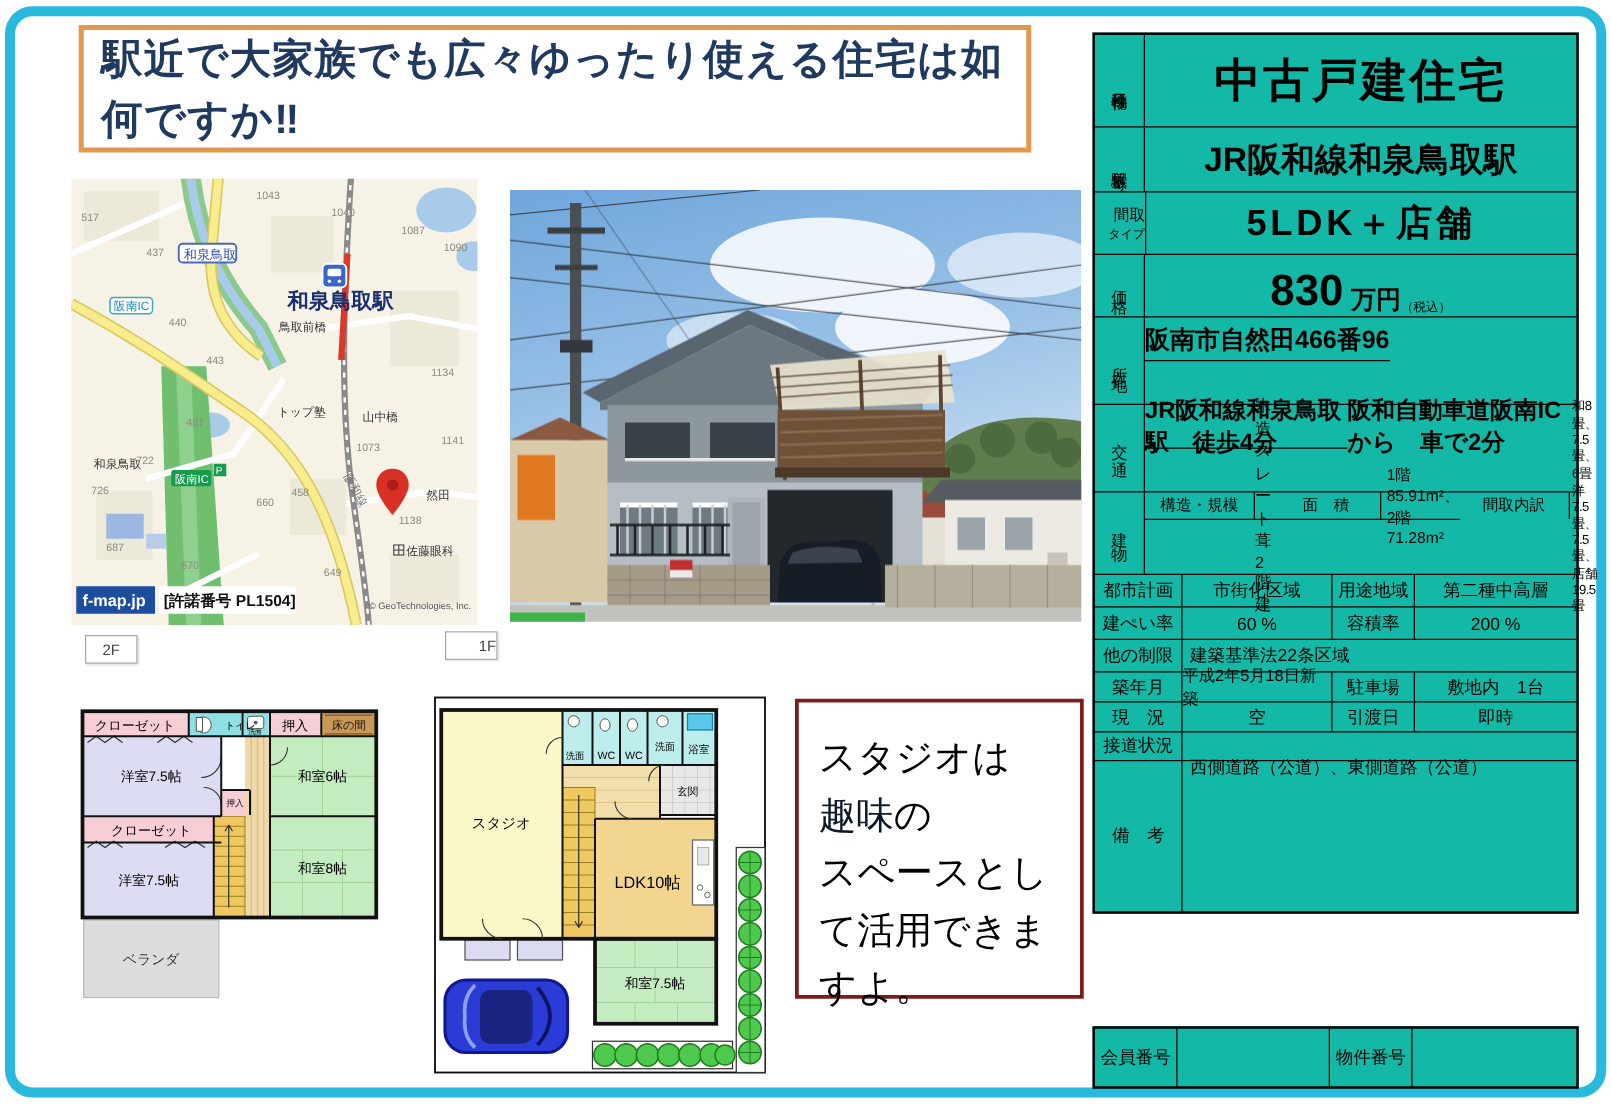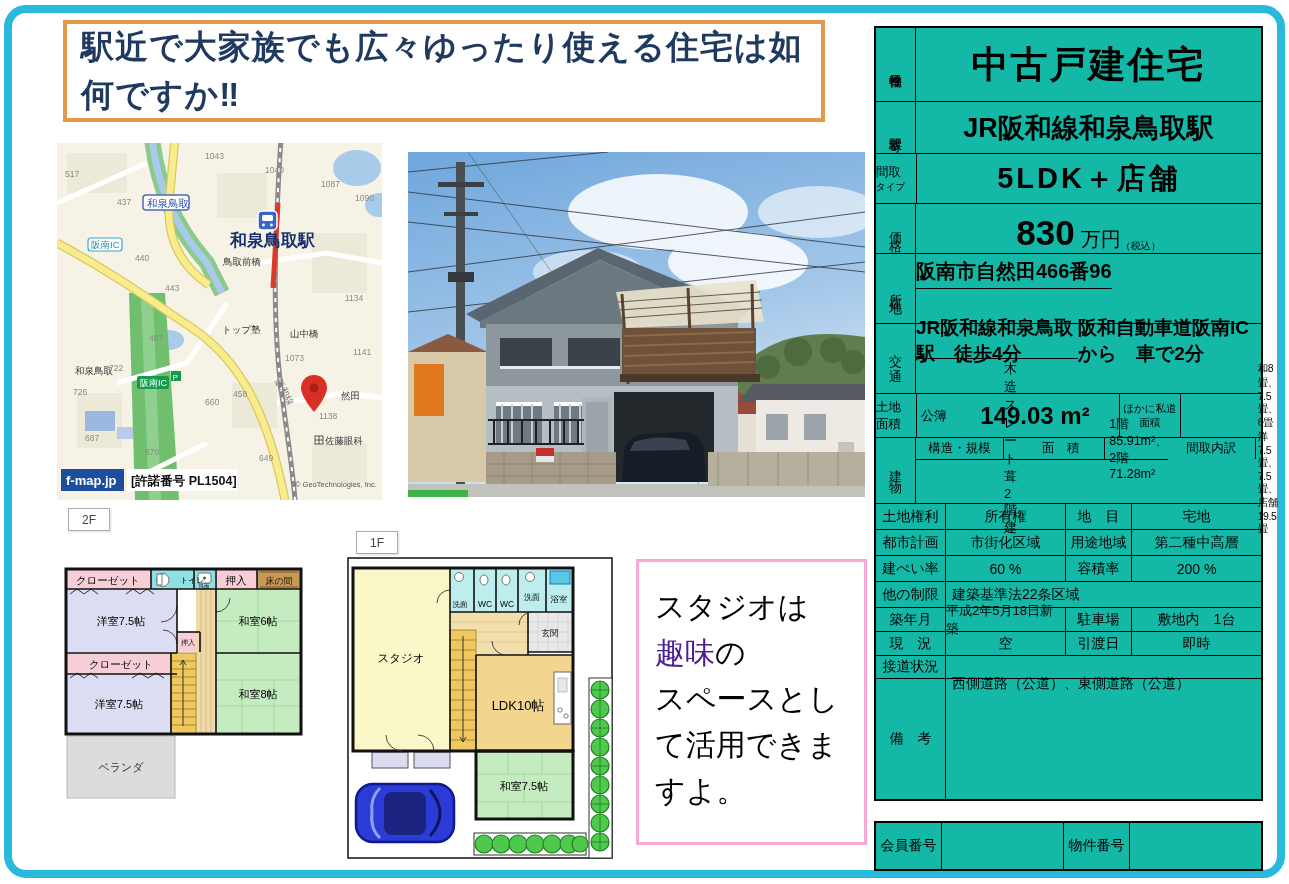"間取" .hlab { align-items: flex-start -> flex-end }
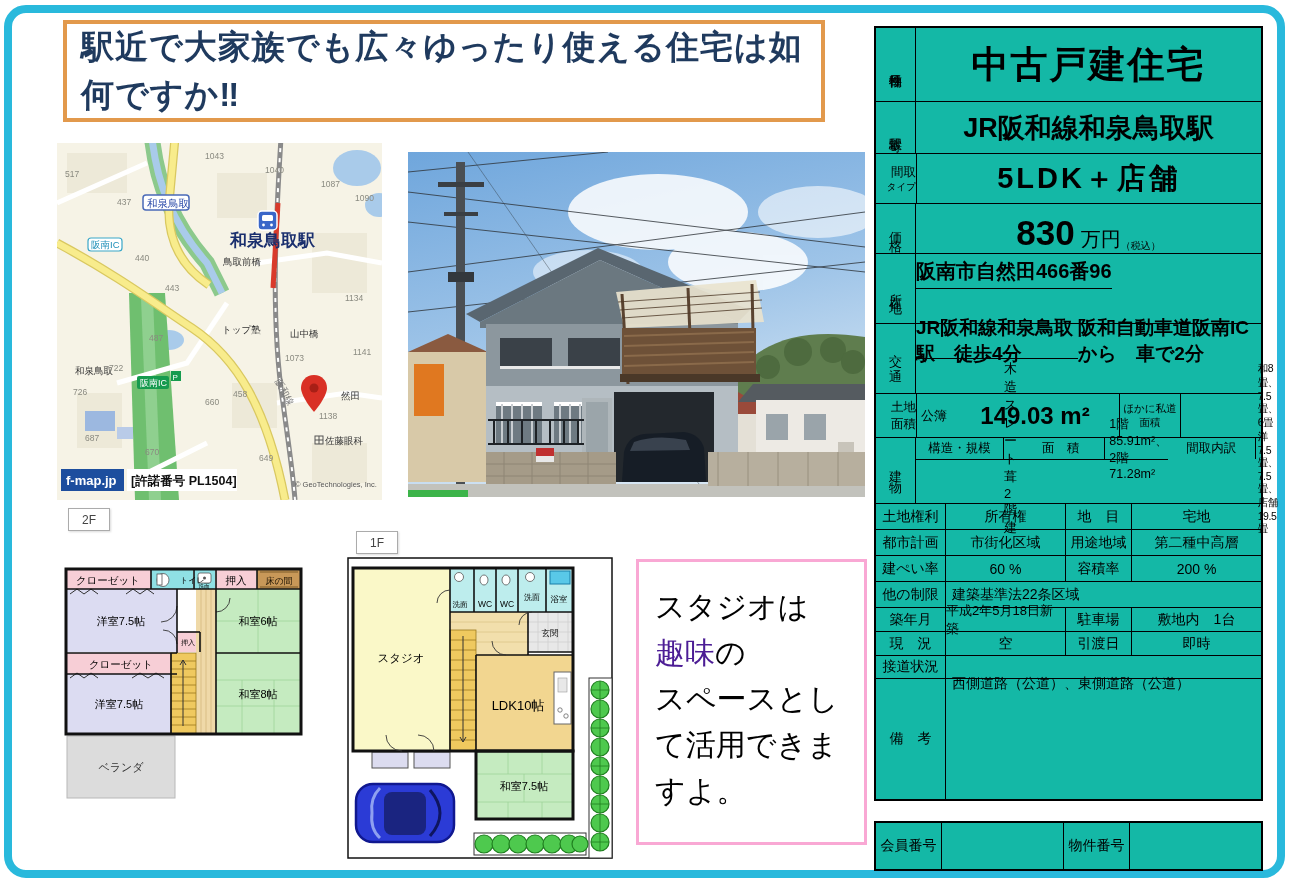"万円" span { font-weight: normal -> bold }
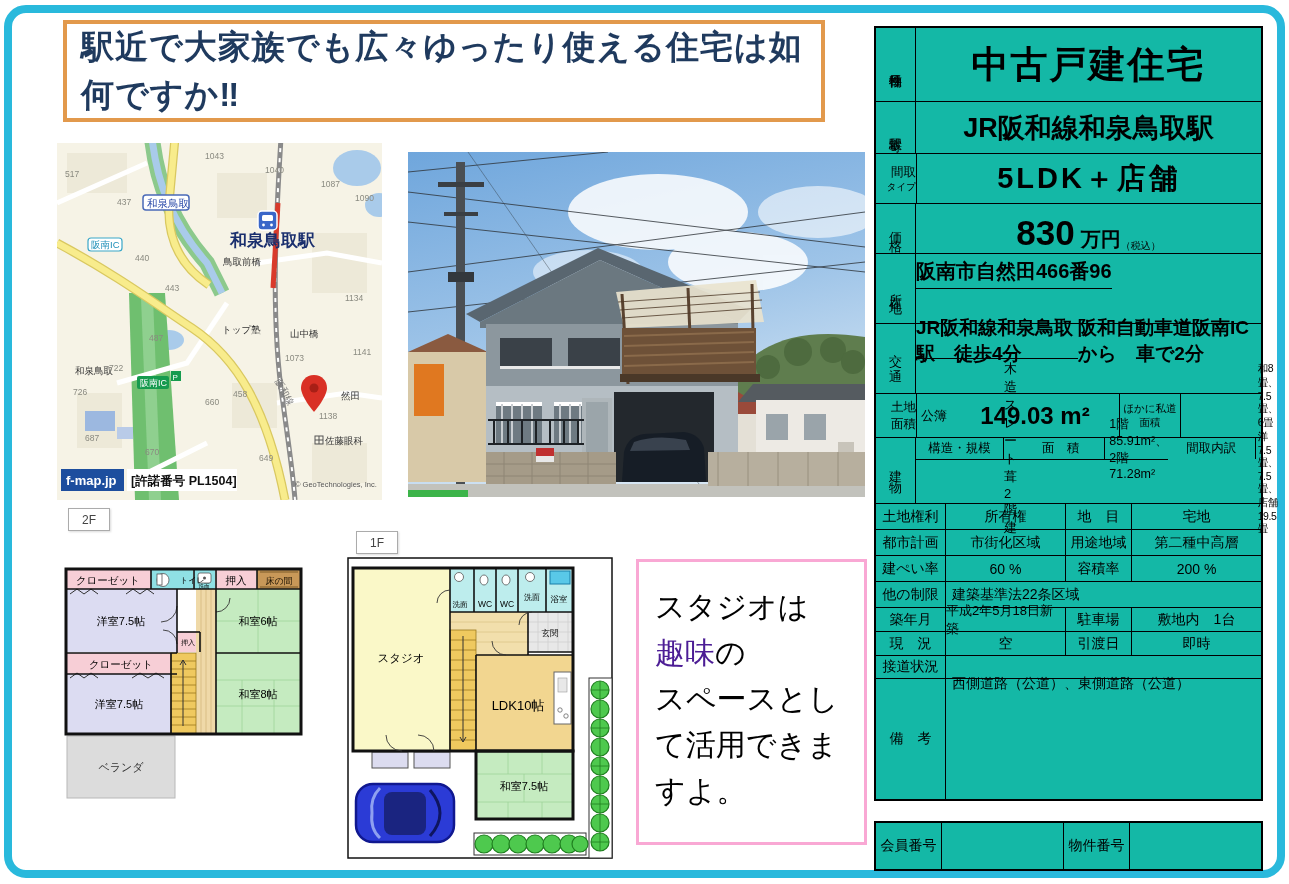"土地" div.tr { html: <div> <div> <span>土地</span> <span>面積</span> </div> <div>公簿</div> <div>149.03 m²</div> <div>ほかに私道面積</div> <div></div> </div> -> none }
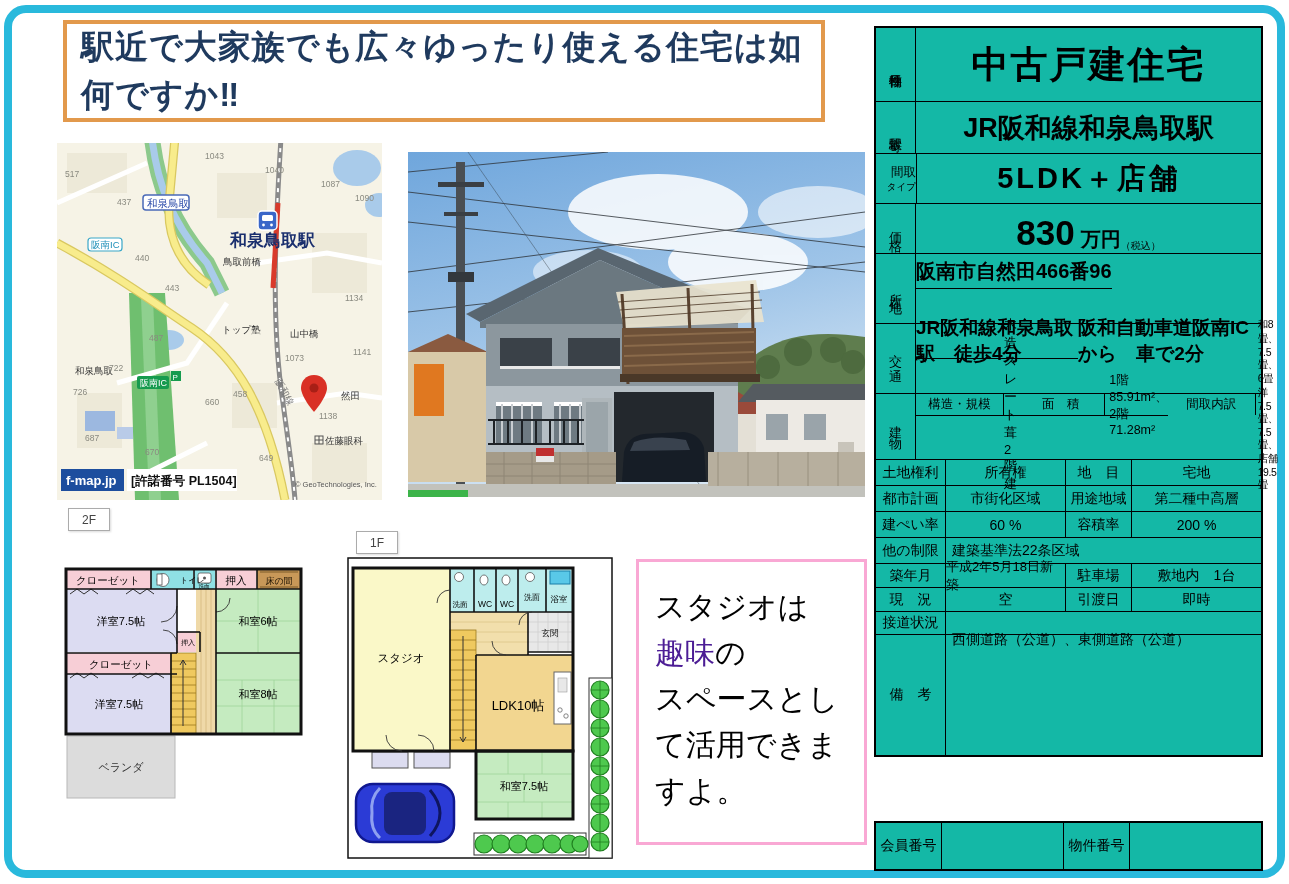"土地権利" div.tr { html: <div> <div>土地権利</div> <div>所有権</div> <div>地 目</div> <div>宅地</div> </div> -> none }
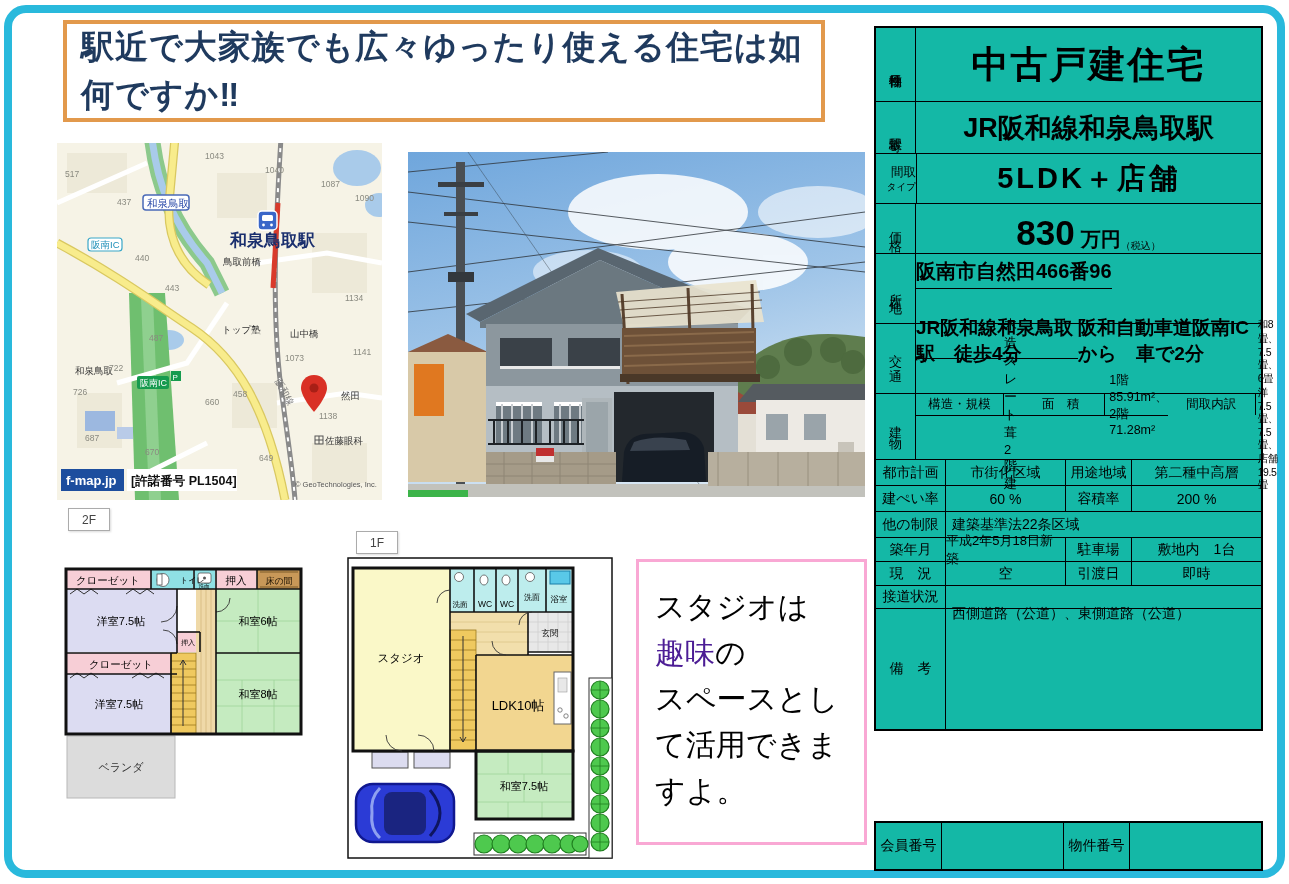"1F" div.chip { justify-content: none -> flex-end; top: 531px -> 505px }
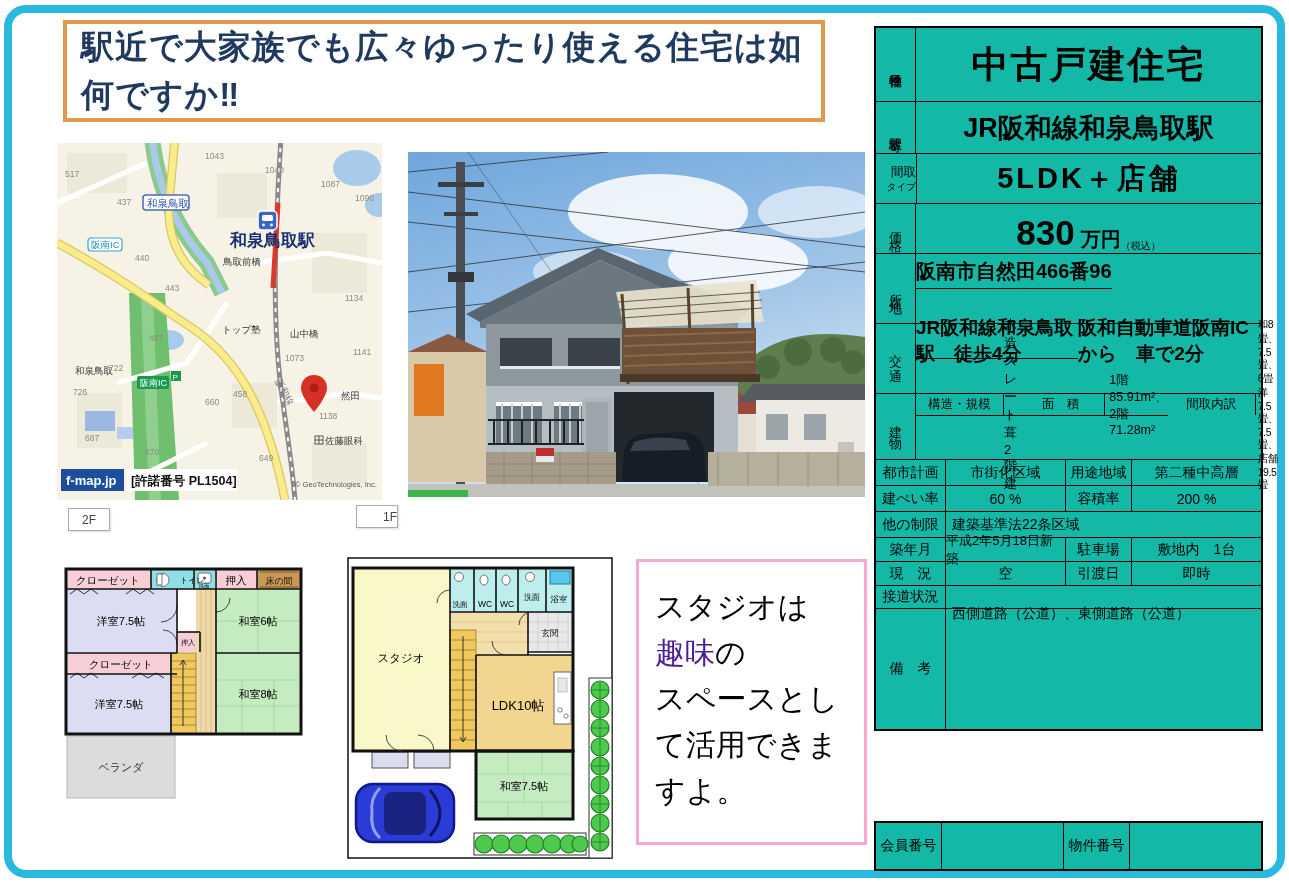"スタジオは" .studio { border: 3px solid #f9a8d4 -> 3px solid #7f1d1d; height: 286px -> 240px }
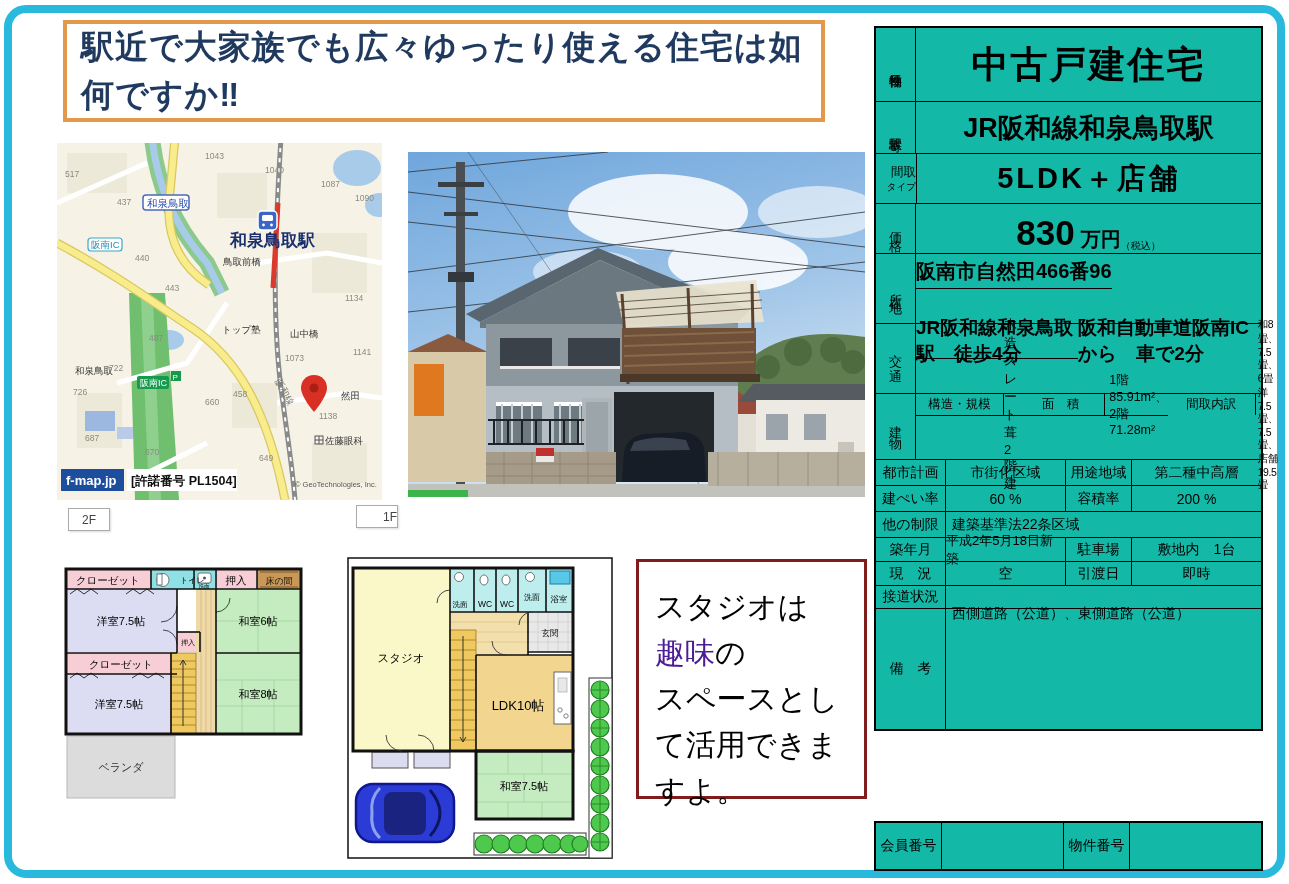"趣味" .studio .hl { color: #4c1d95 -> #0f172a }
